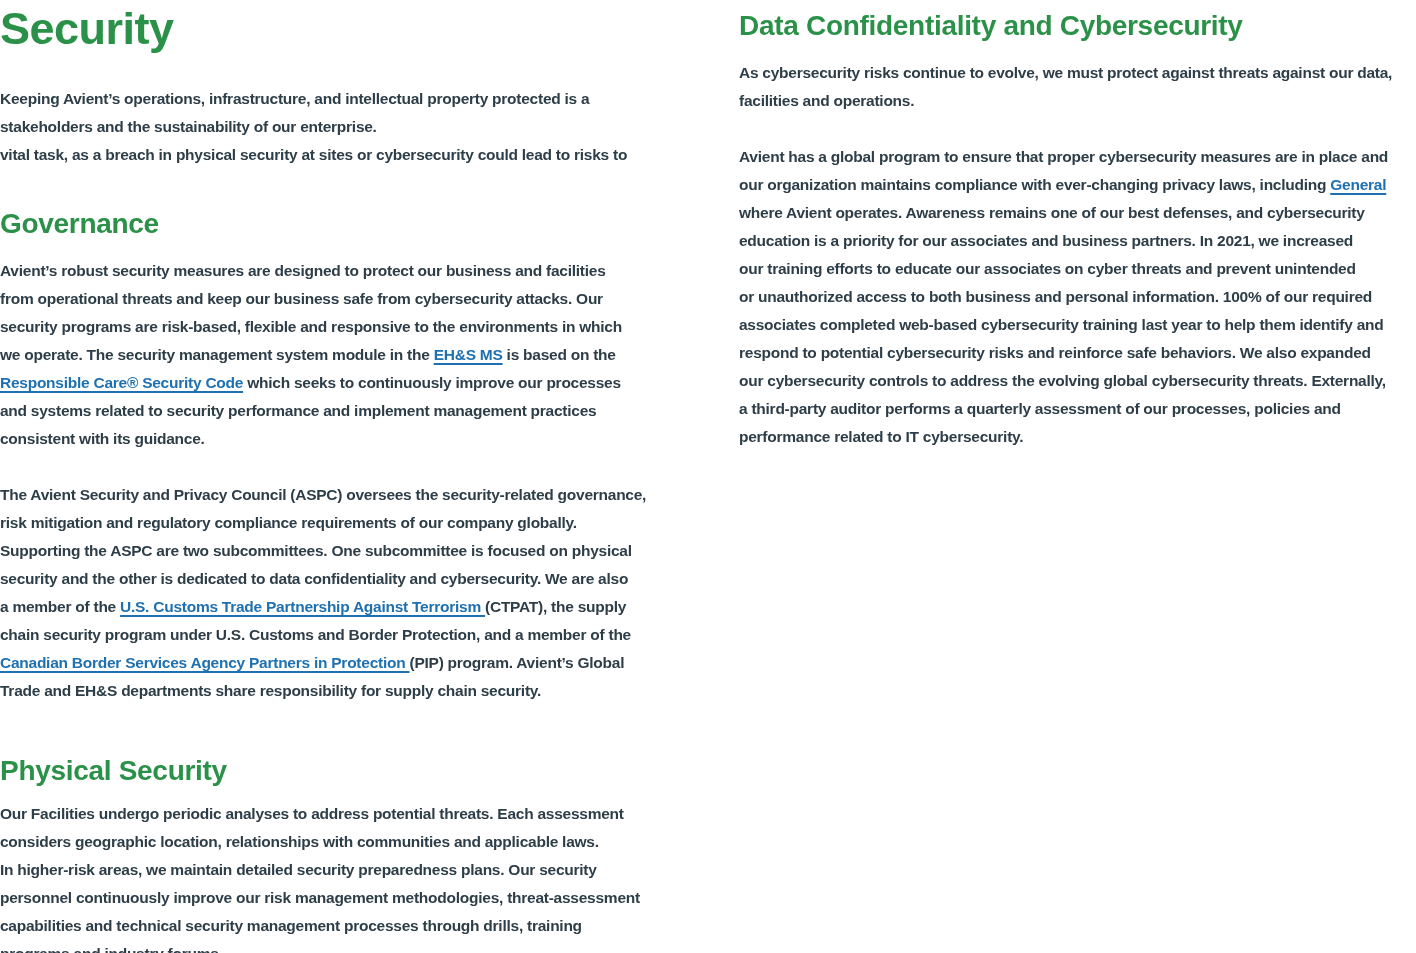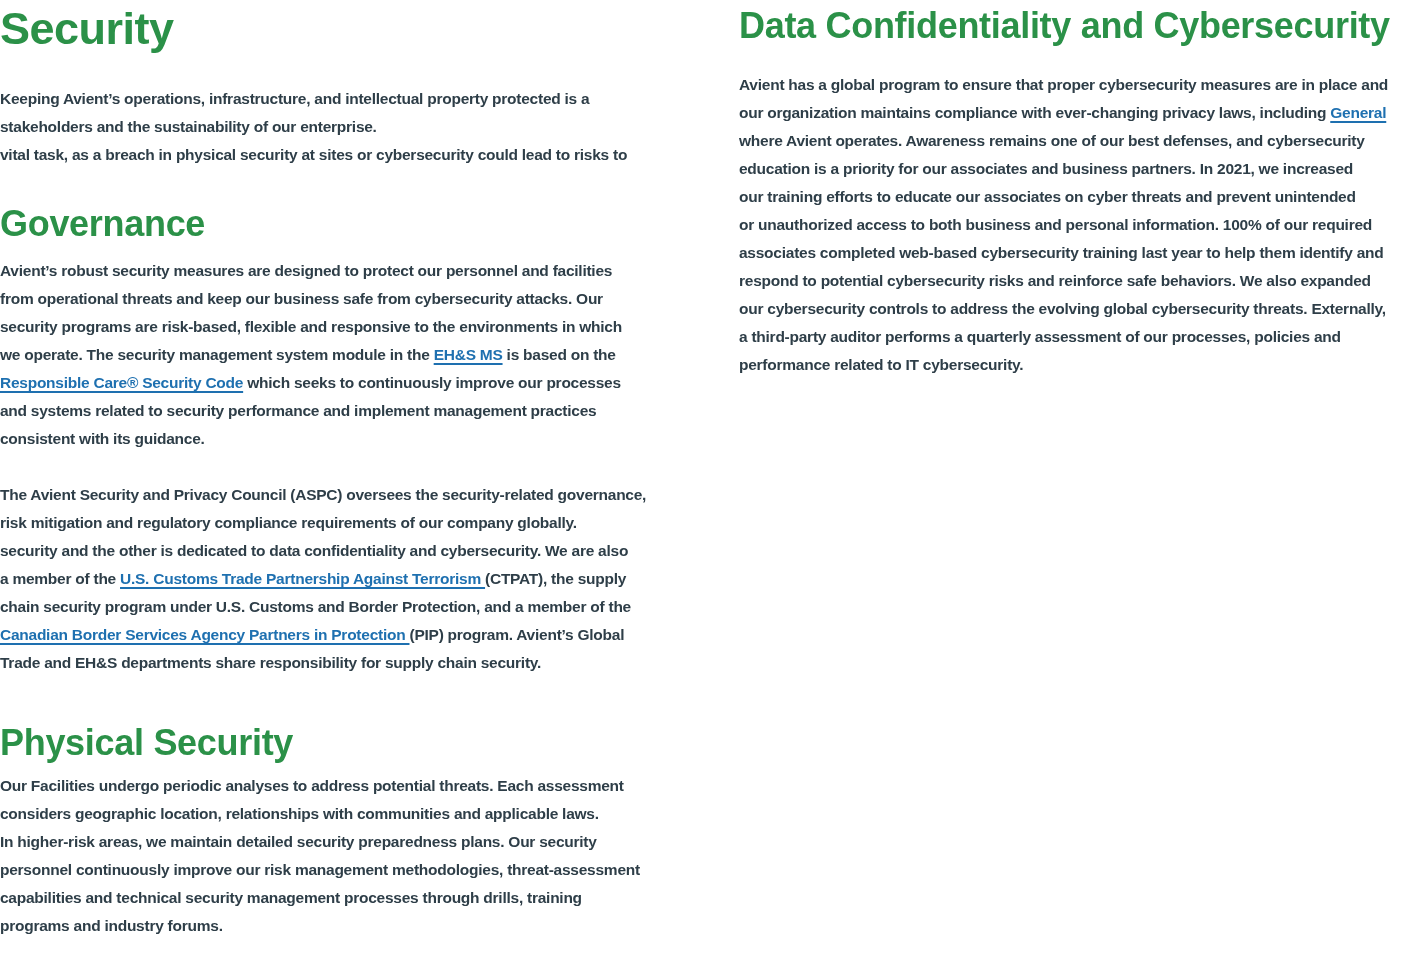"Data Confidentiality and Cybersecurity" .section-heading { font-size: 36px -> 28px }
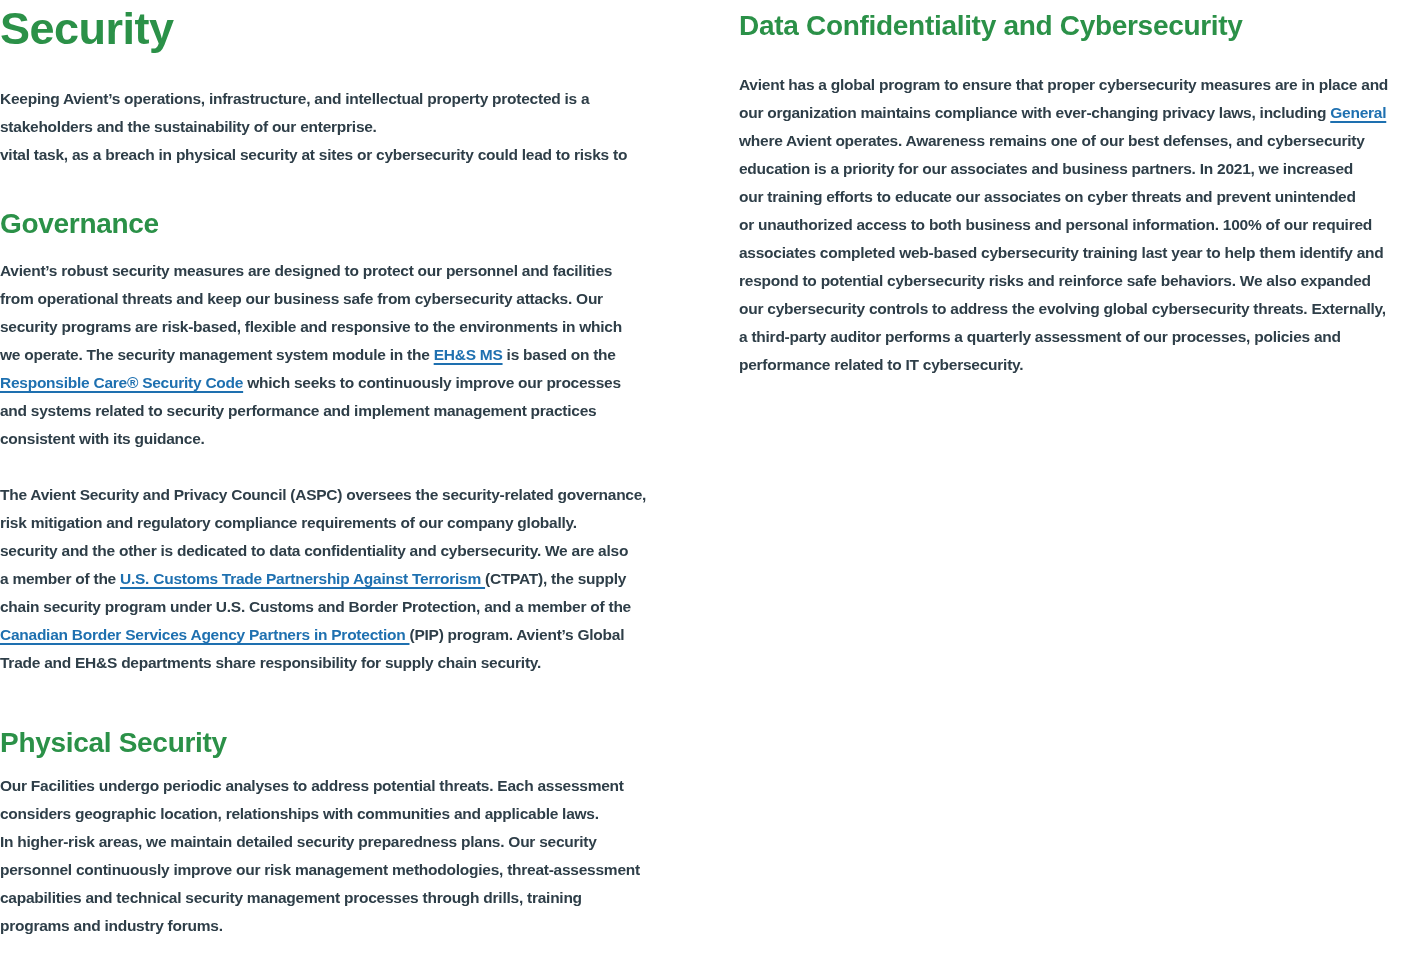"As cybersecurity risks continue to" div.body-par { html: none -> <div> <div><span>As cybersecurity risks continue to evolve, we must protect against threats against our data,</span></div> <div><span>facilities and operations.</span></div> </div> }
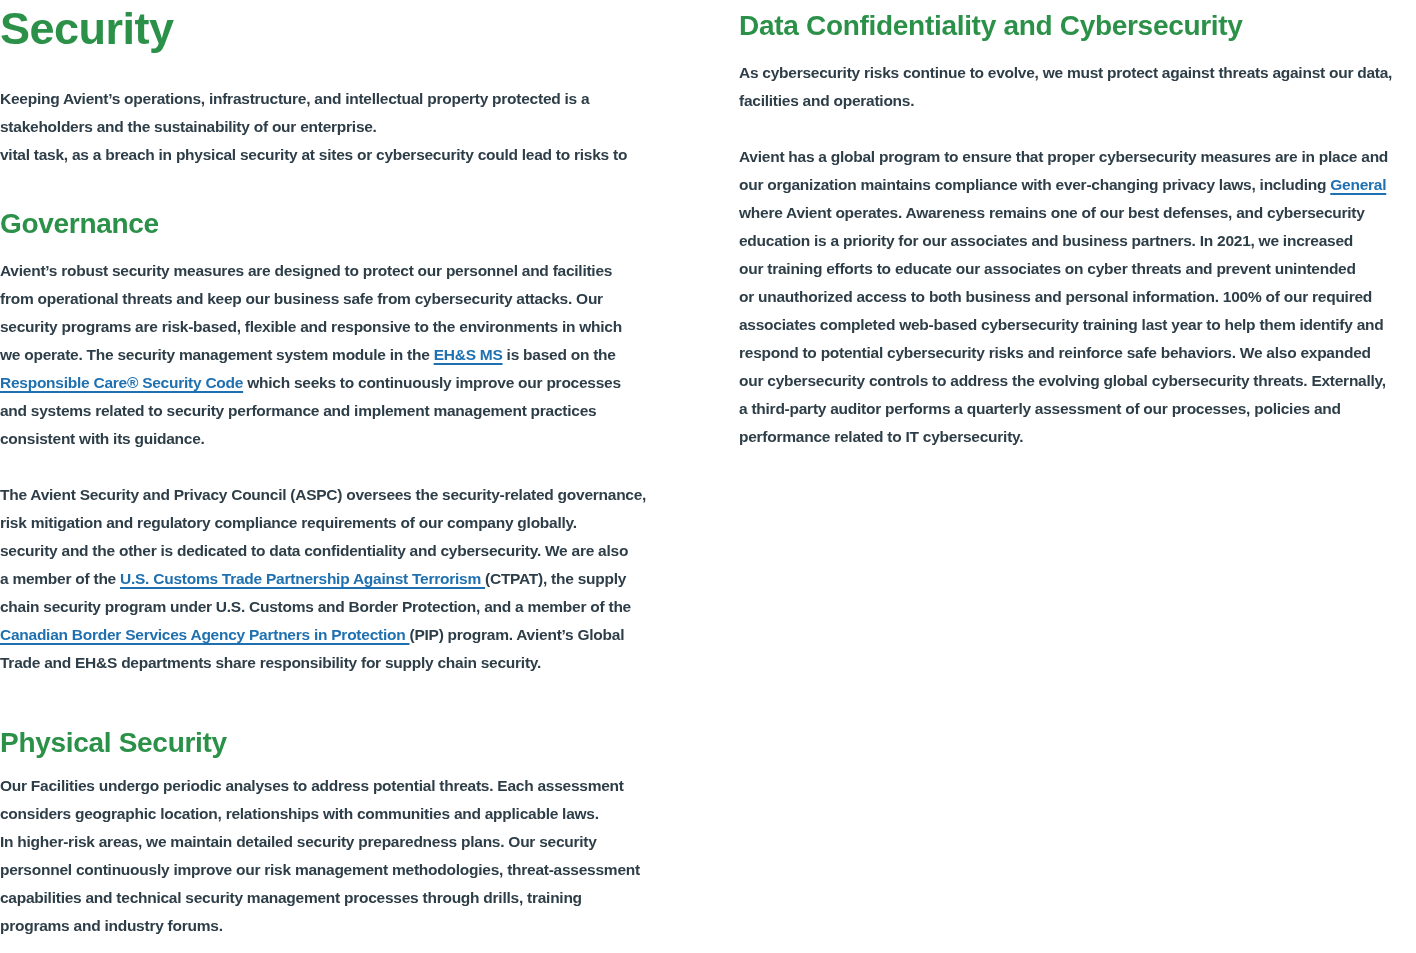"Avient’s robust security measures are" span { text: personnel -> business }
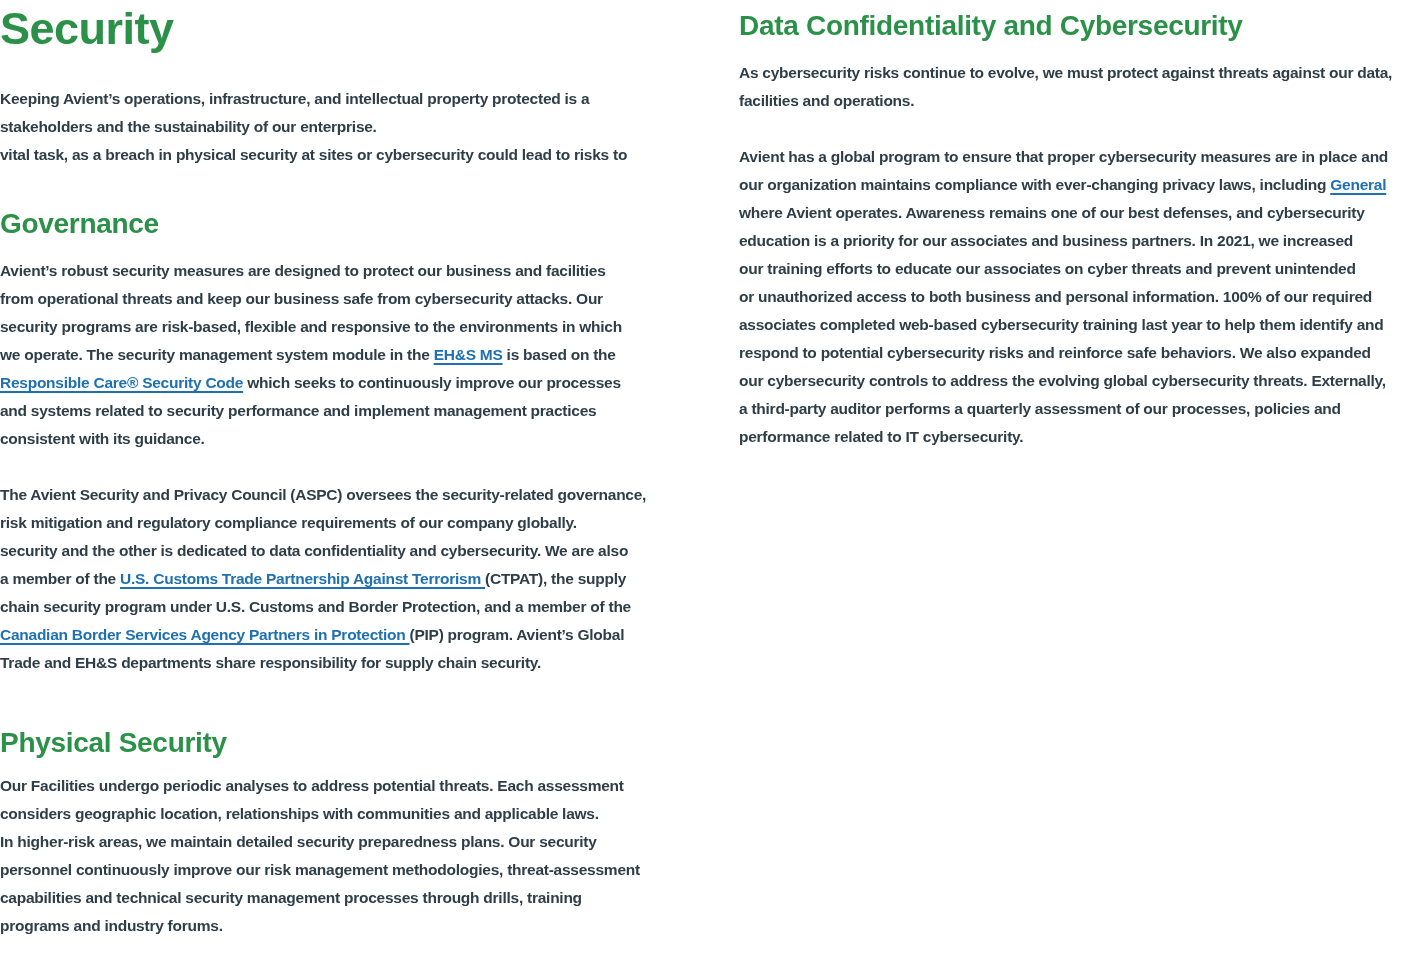"Supporting the ASPC are two" div.text-line { html: none -> <div><span>Supporting the ASPC are two subcommittees. One subcommittee is focused on physical</span></div> }
